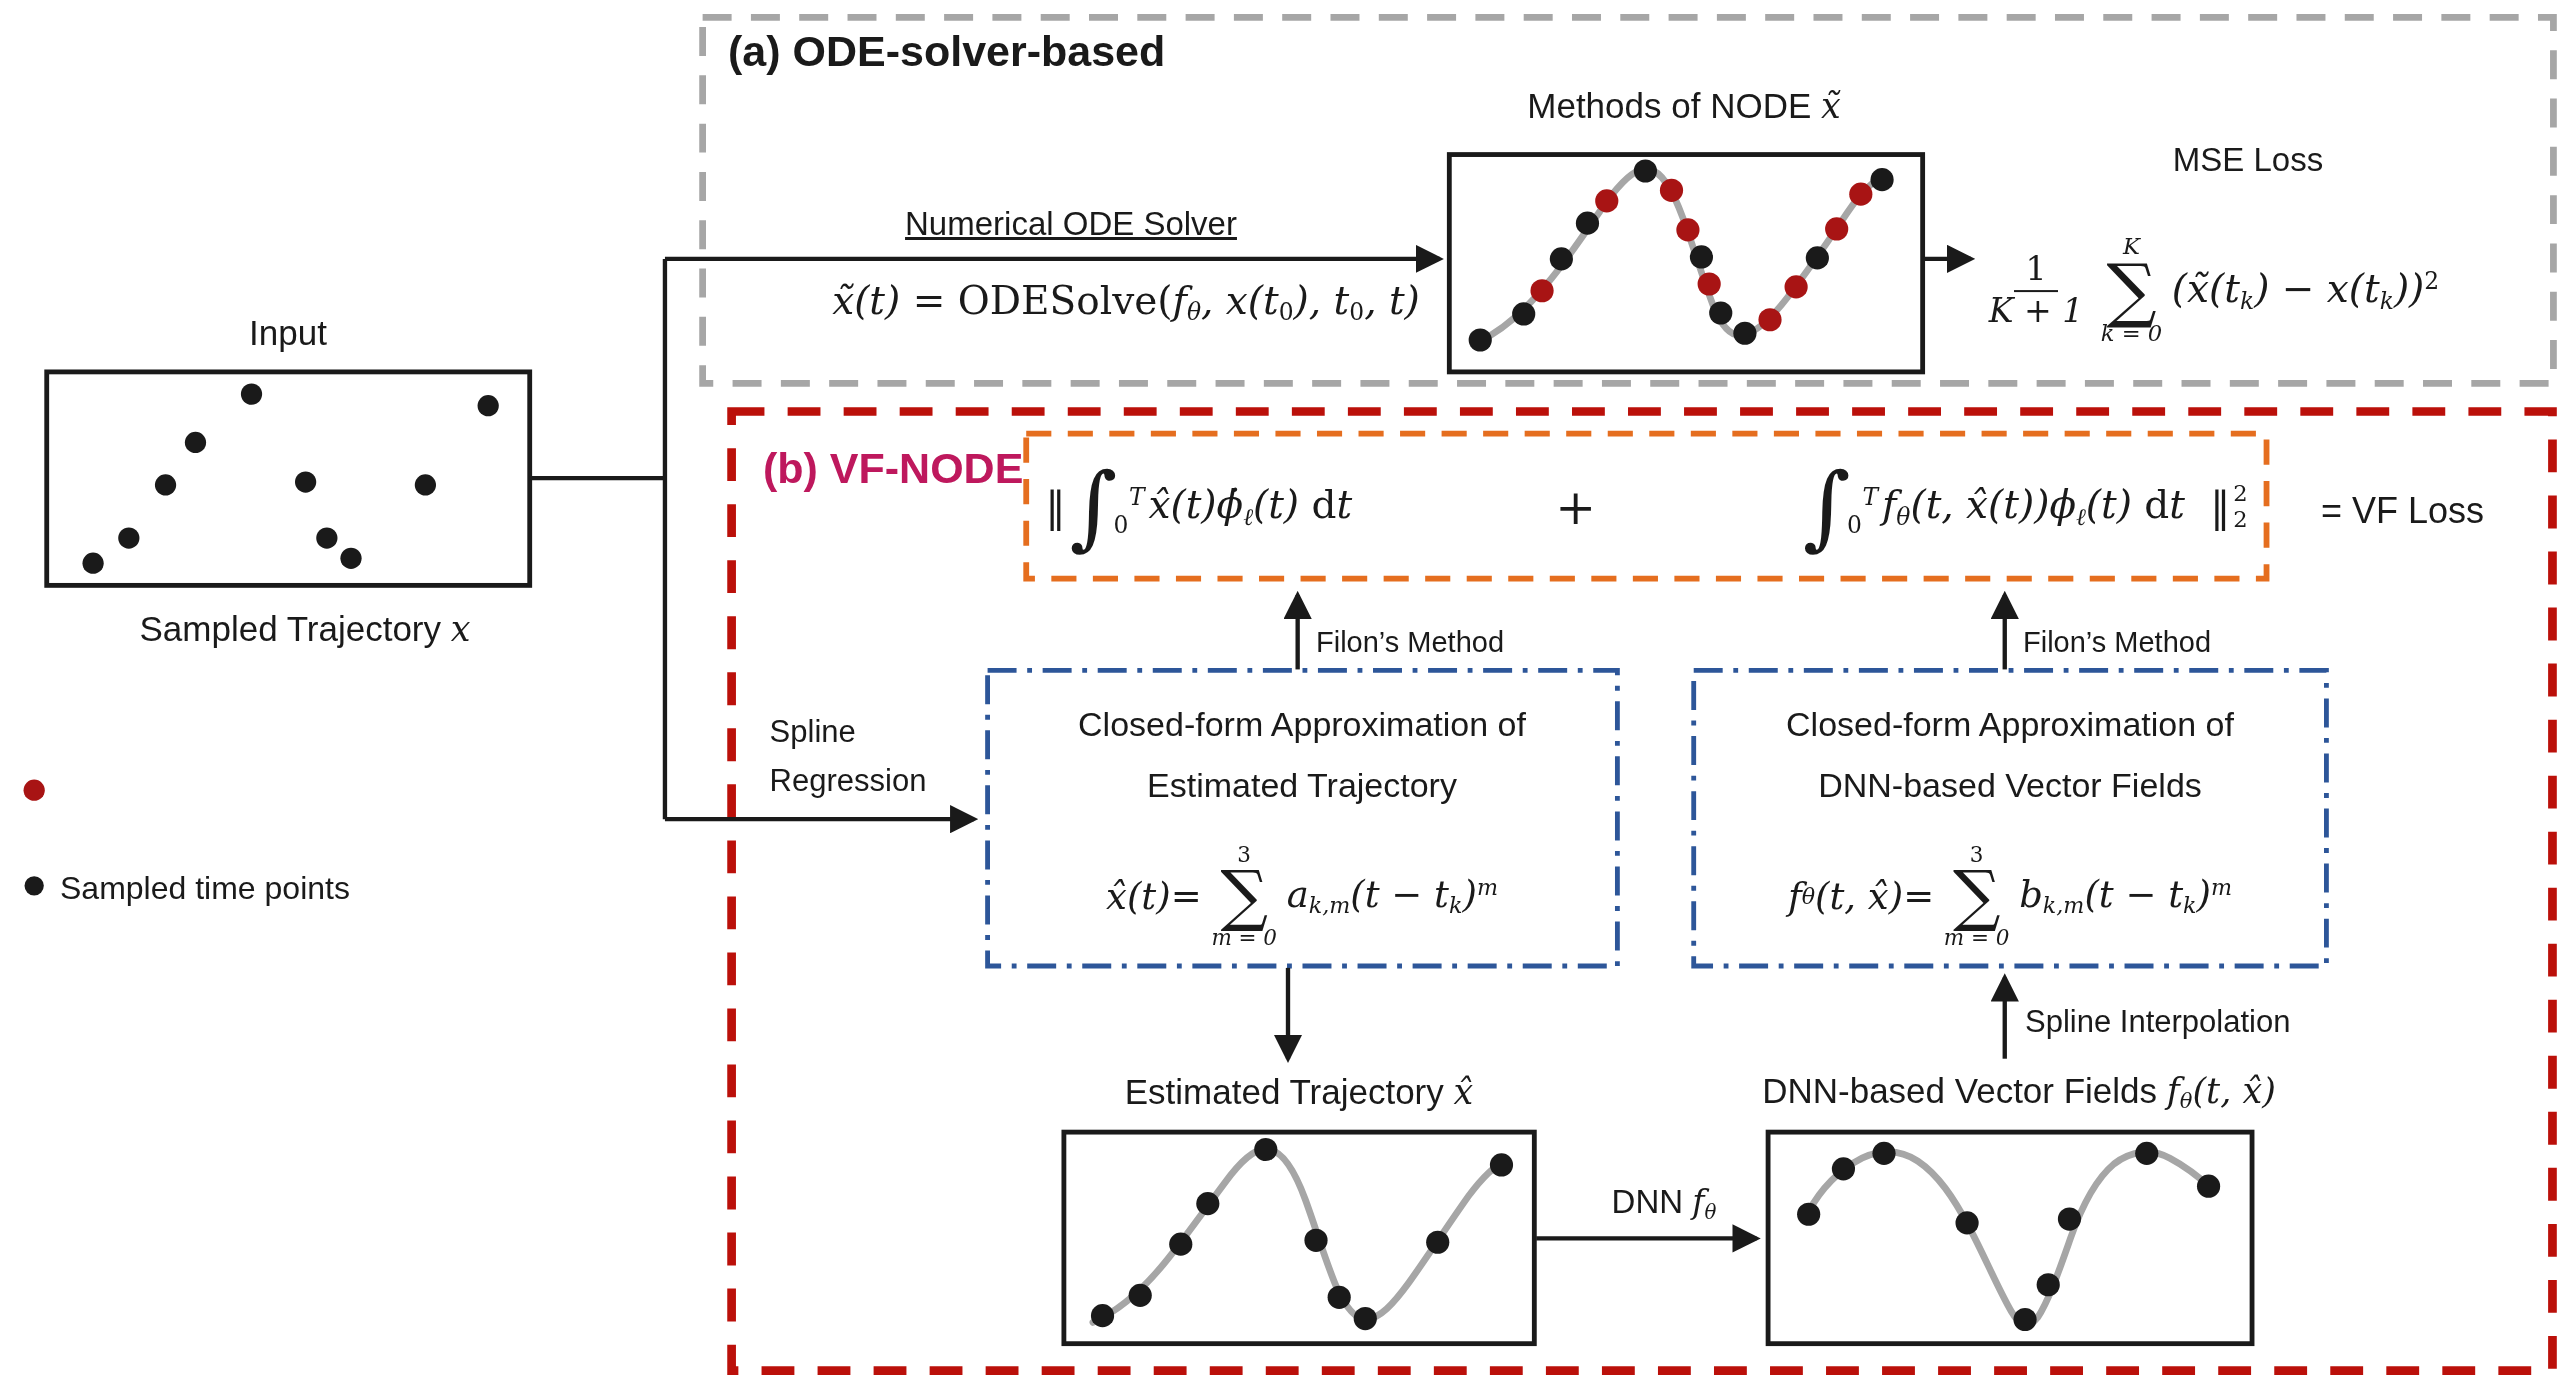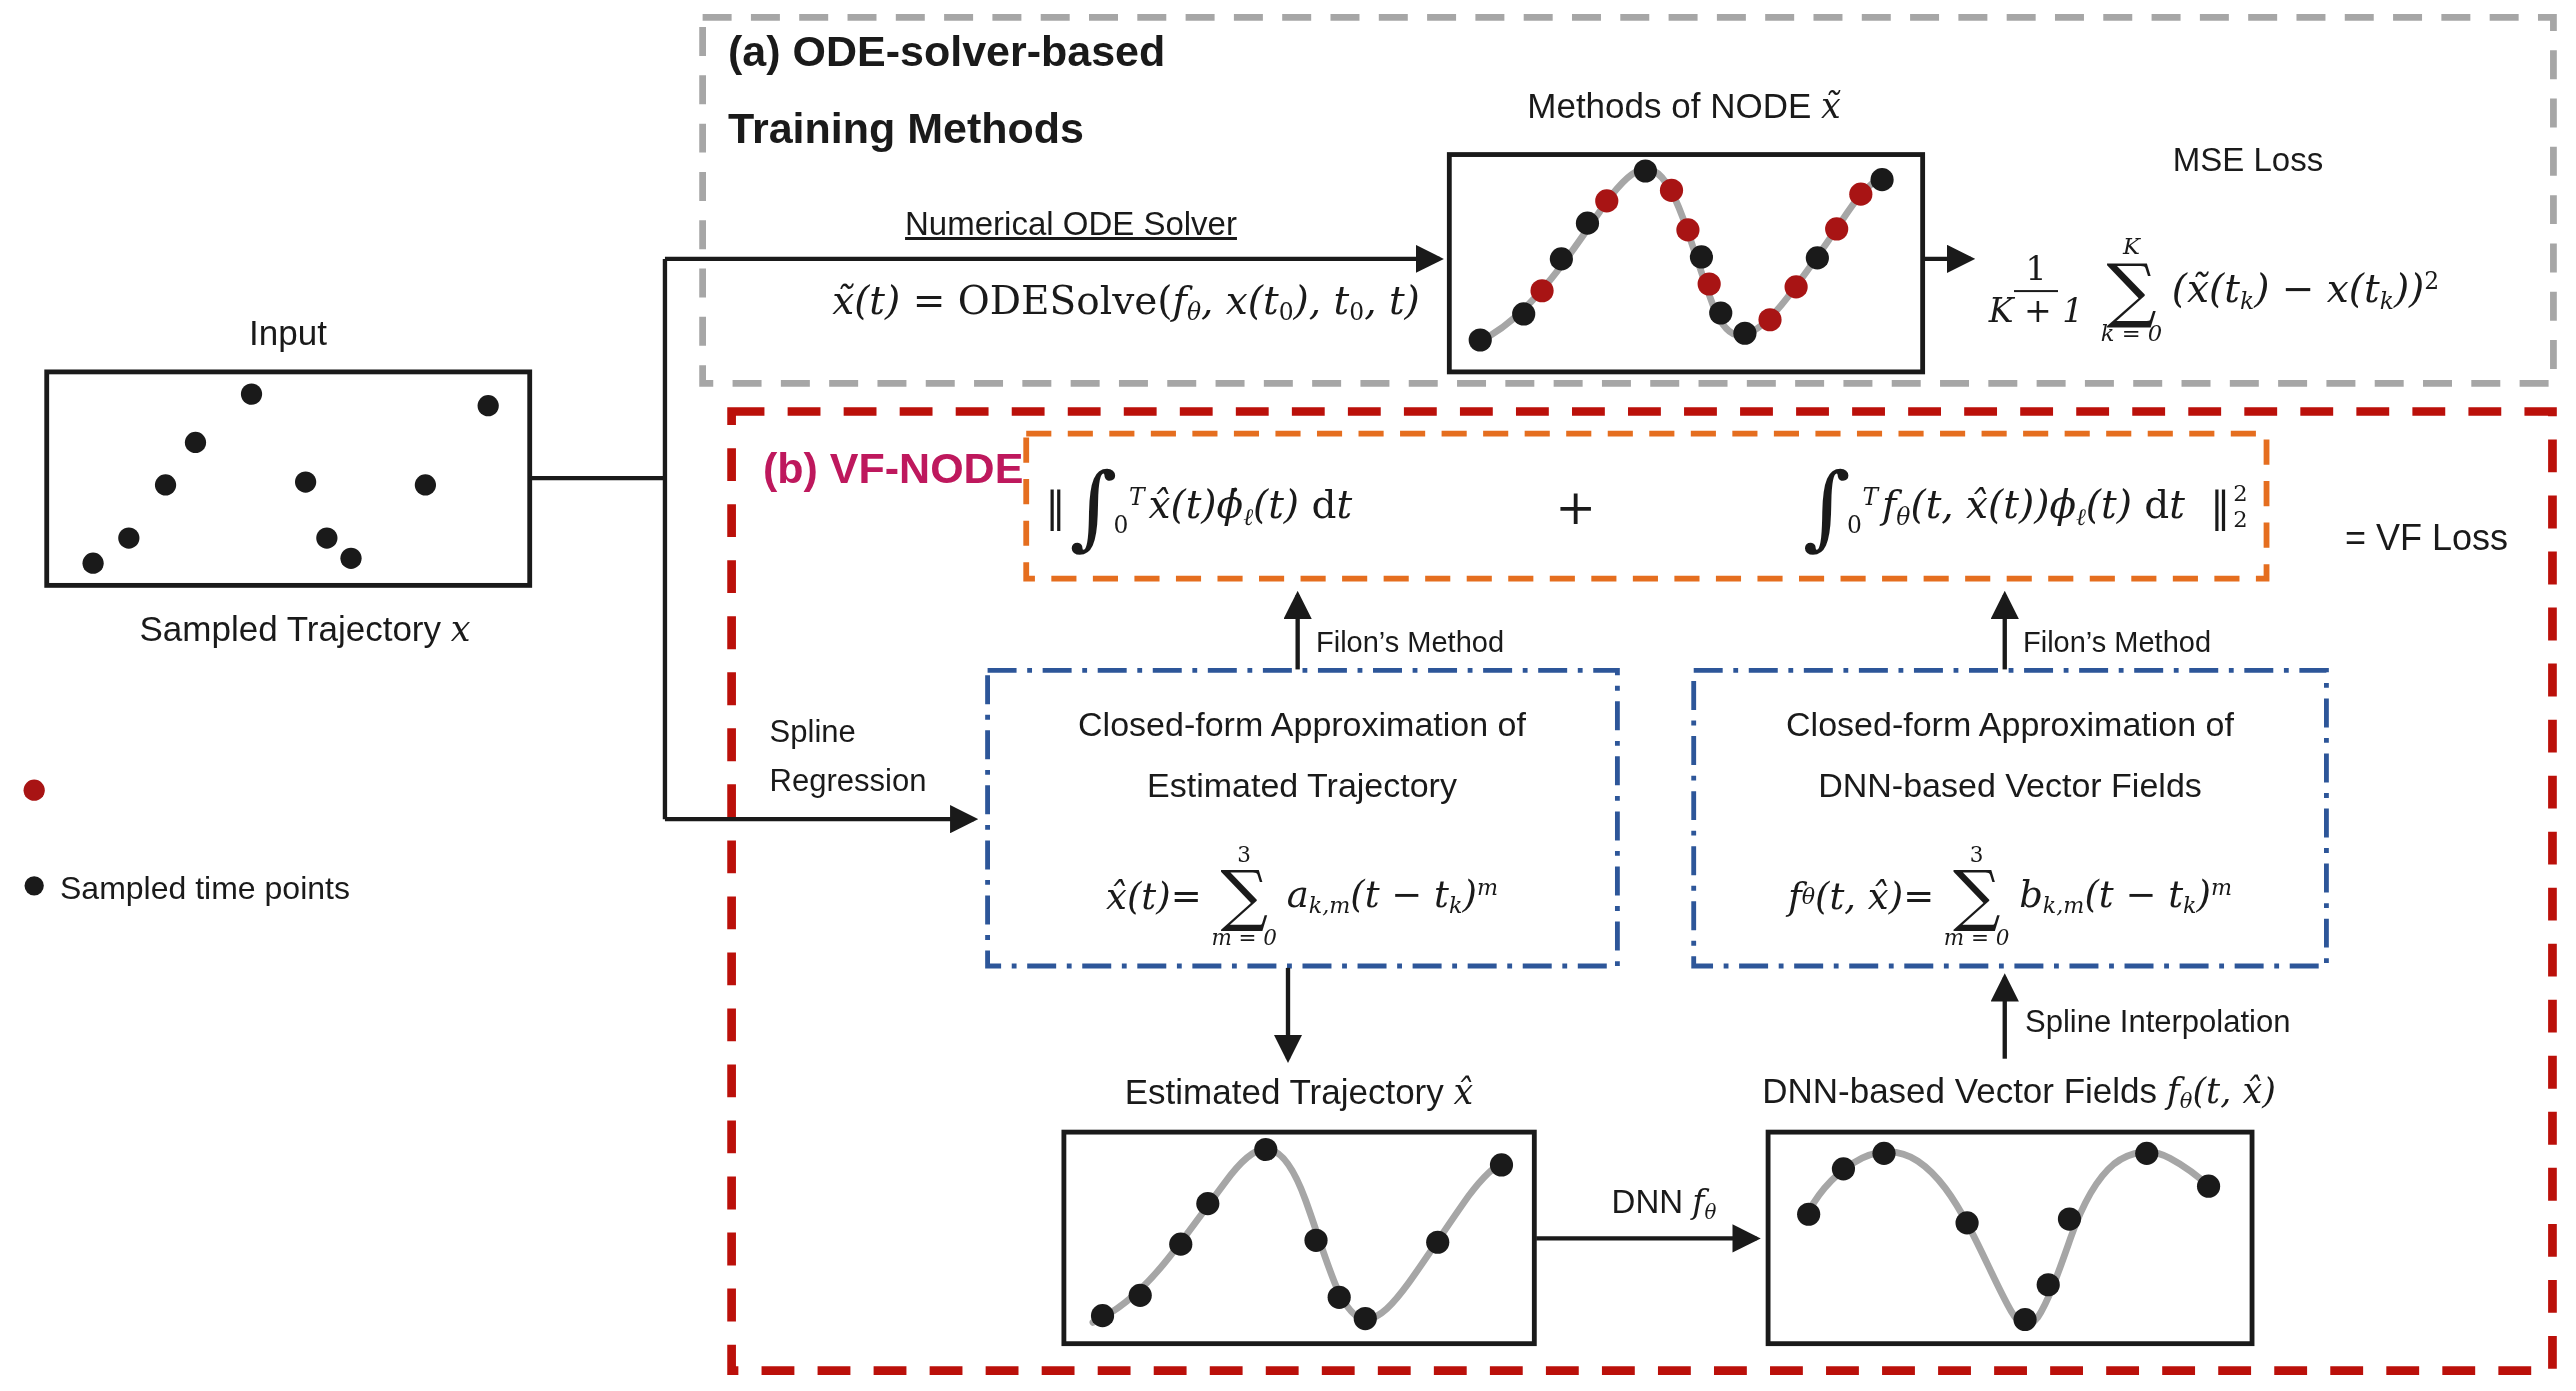"Training Methods" span { html: <span>Training Methods</span> -> none }
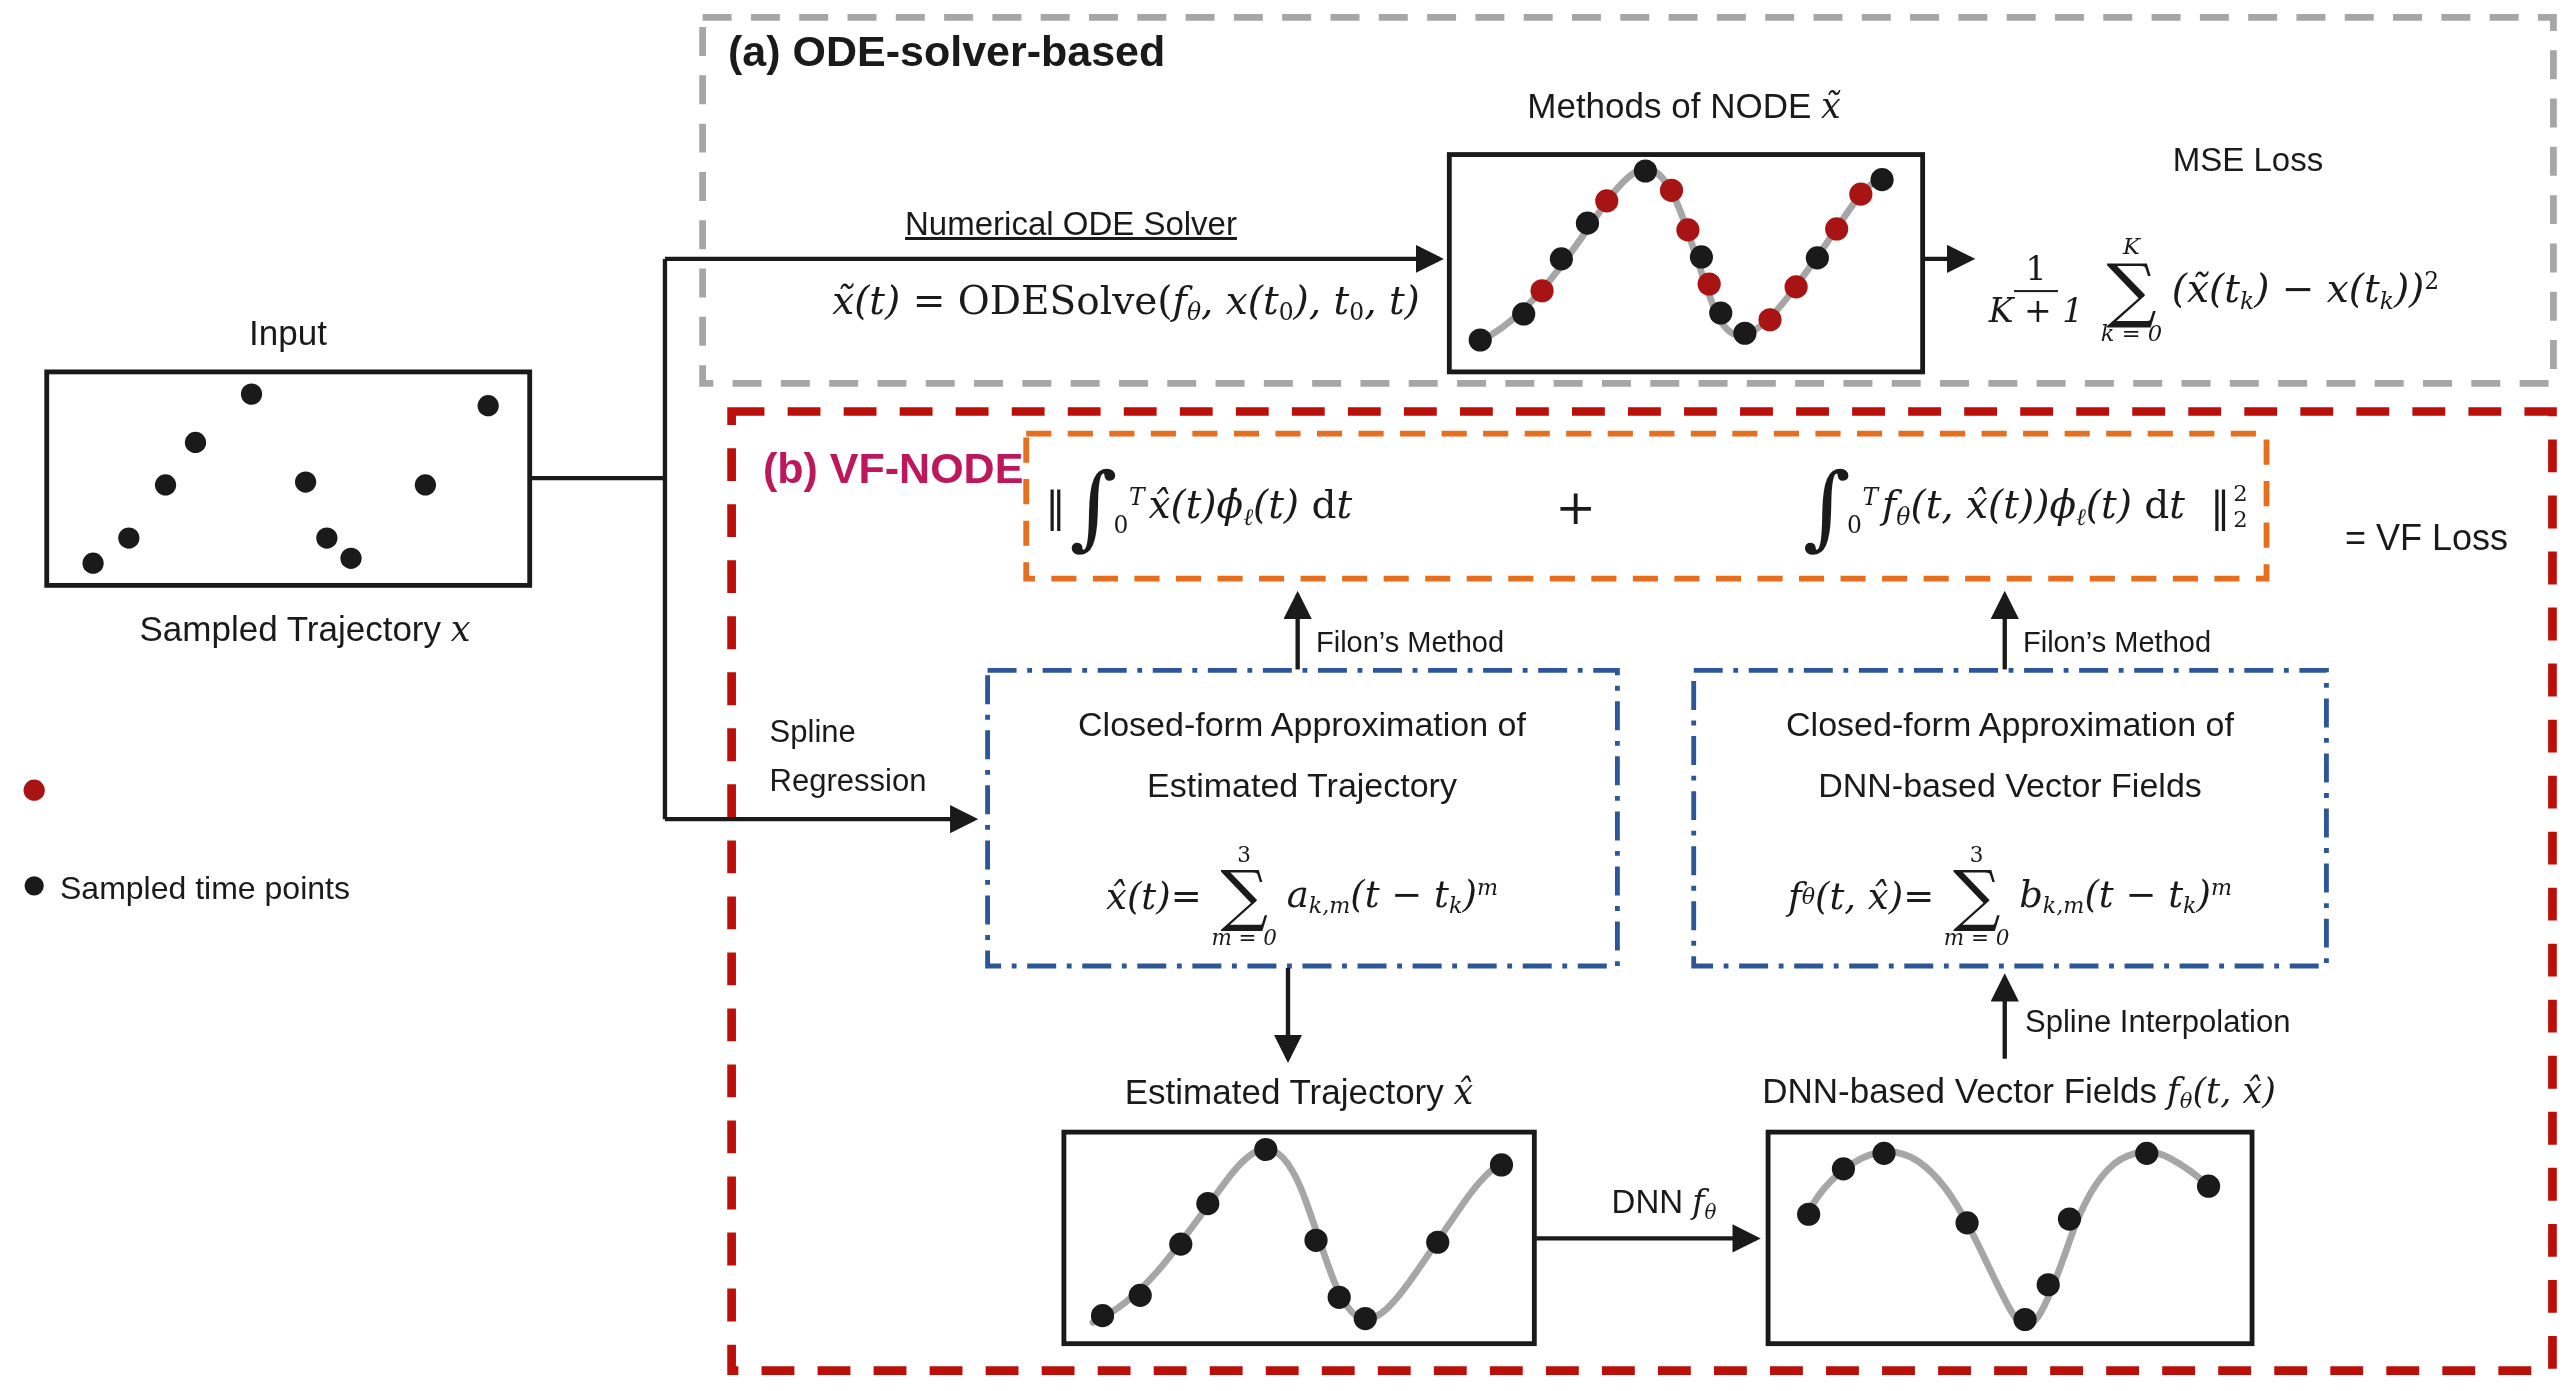"= VF Loss" div.abs { margin-left: 24px -> none; top: 538px -> 511px }
